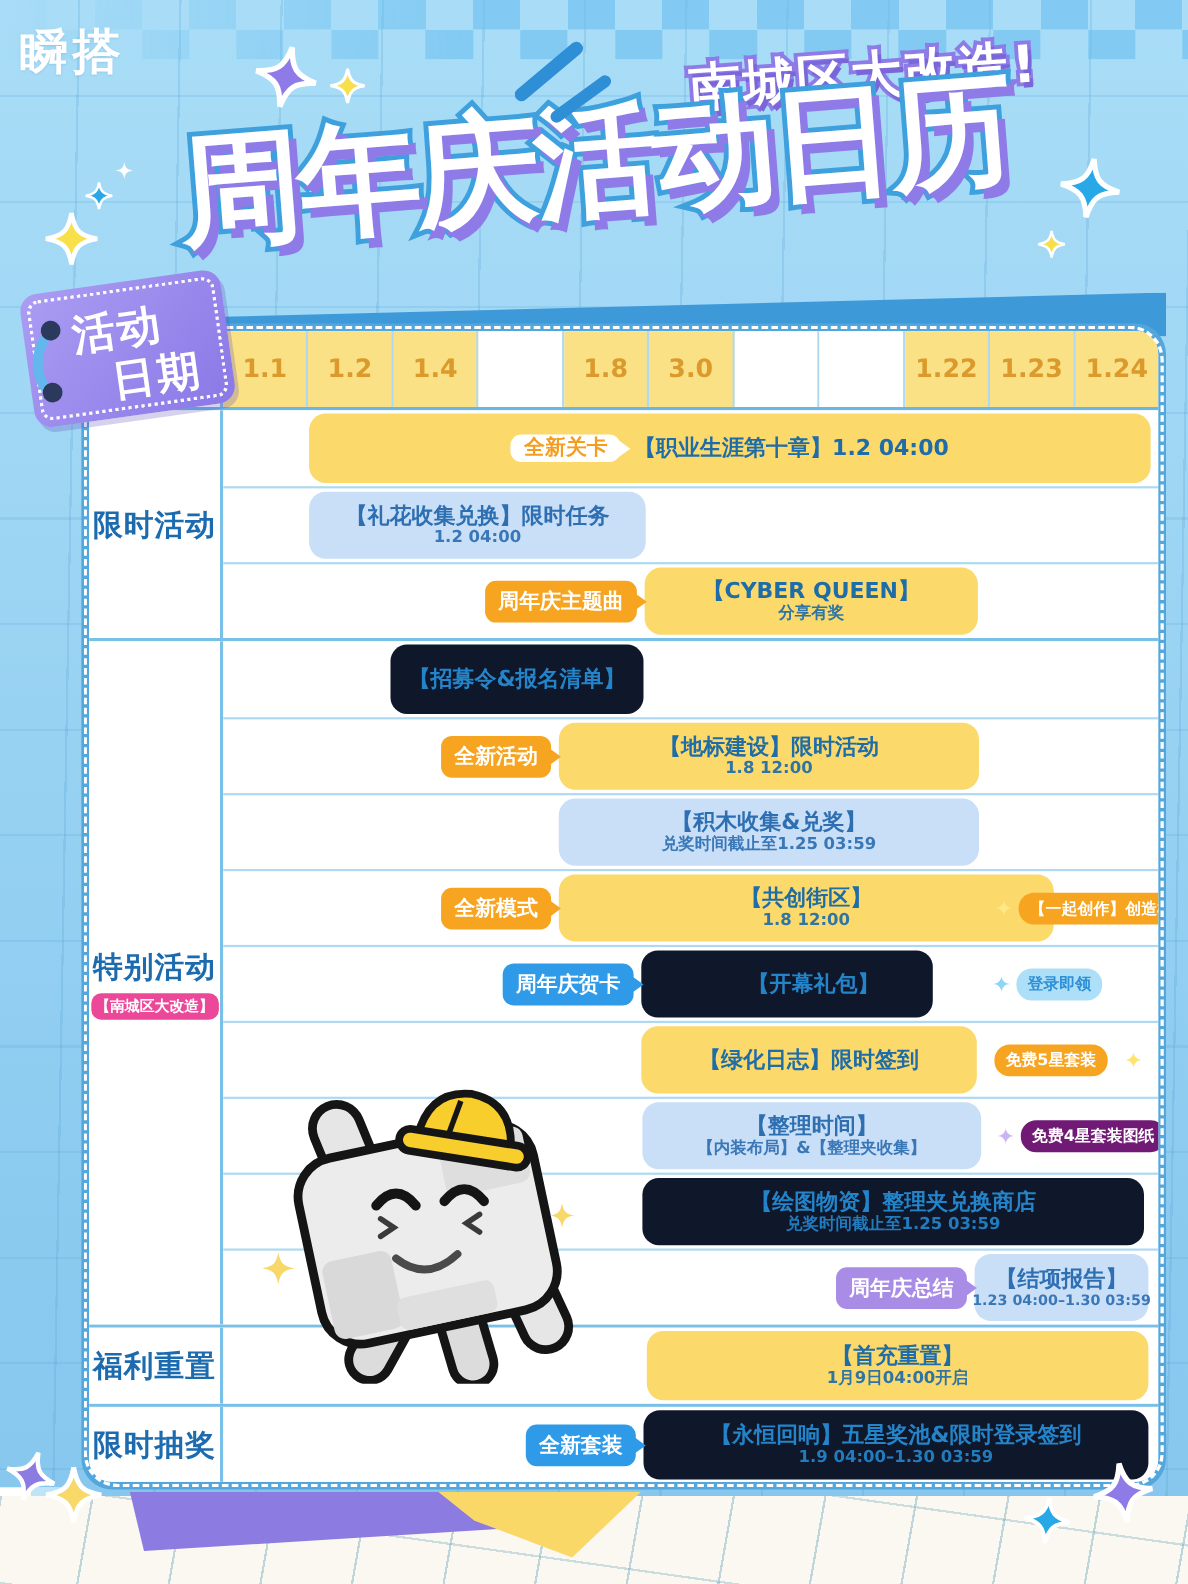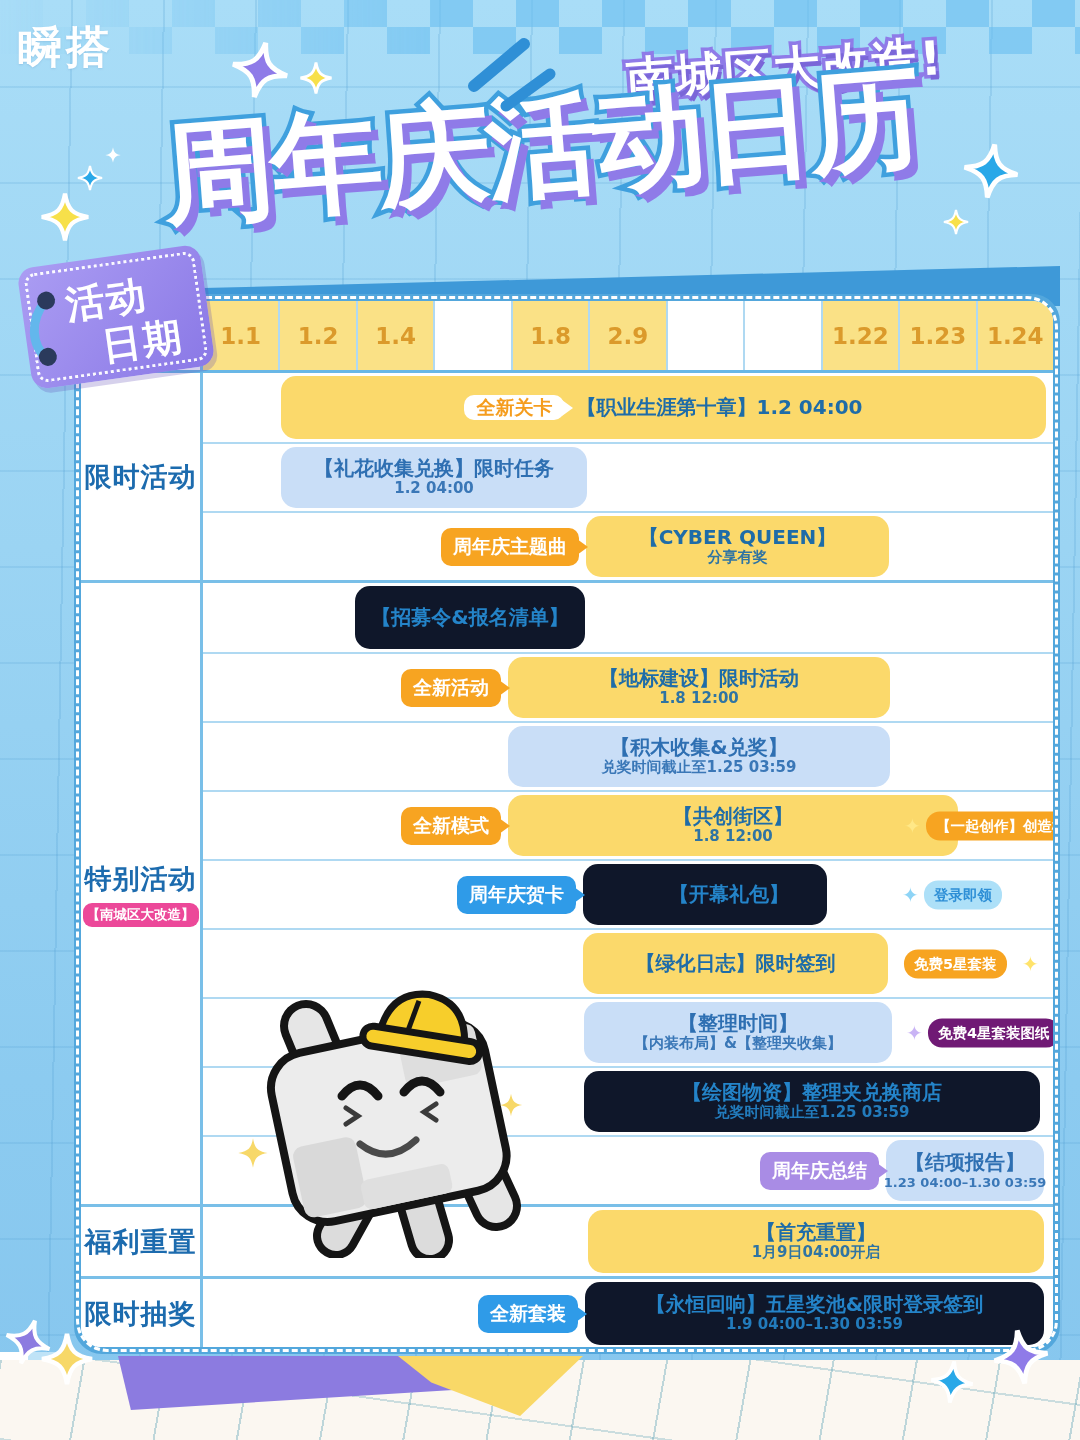"2.9" div.date-cell { text: 2.9 -> 3.0 }
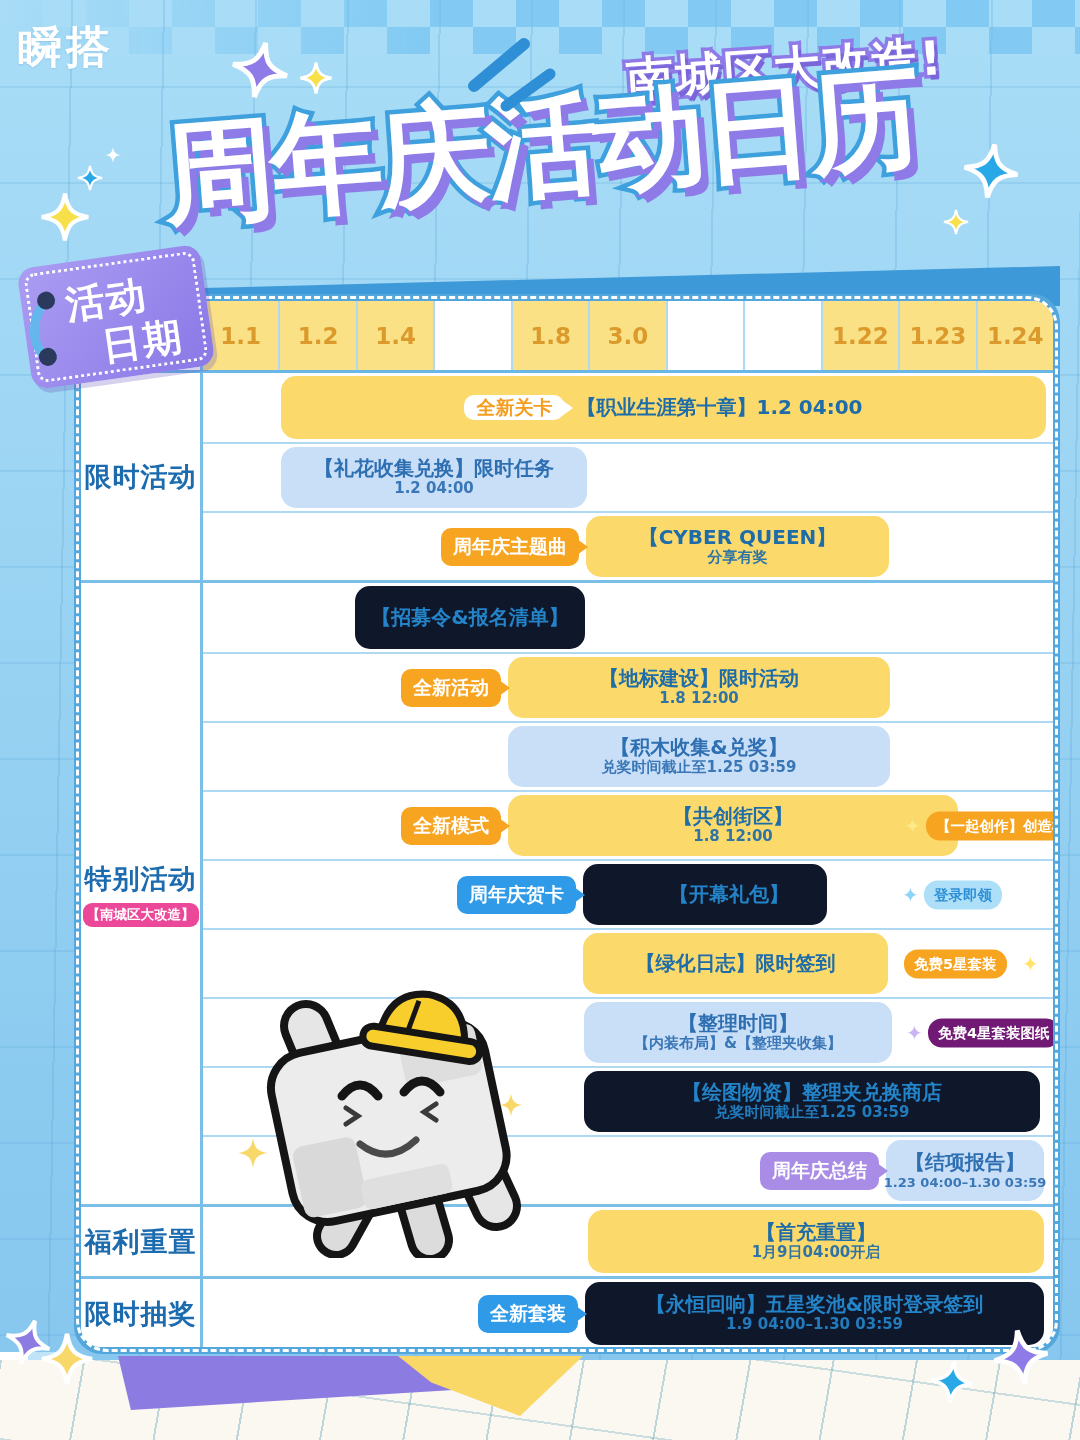"【开幕礼包】" div.bar { width: 244px -> 265px }
